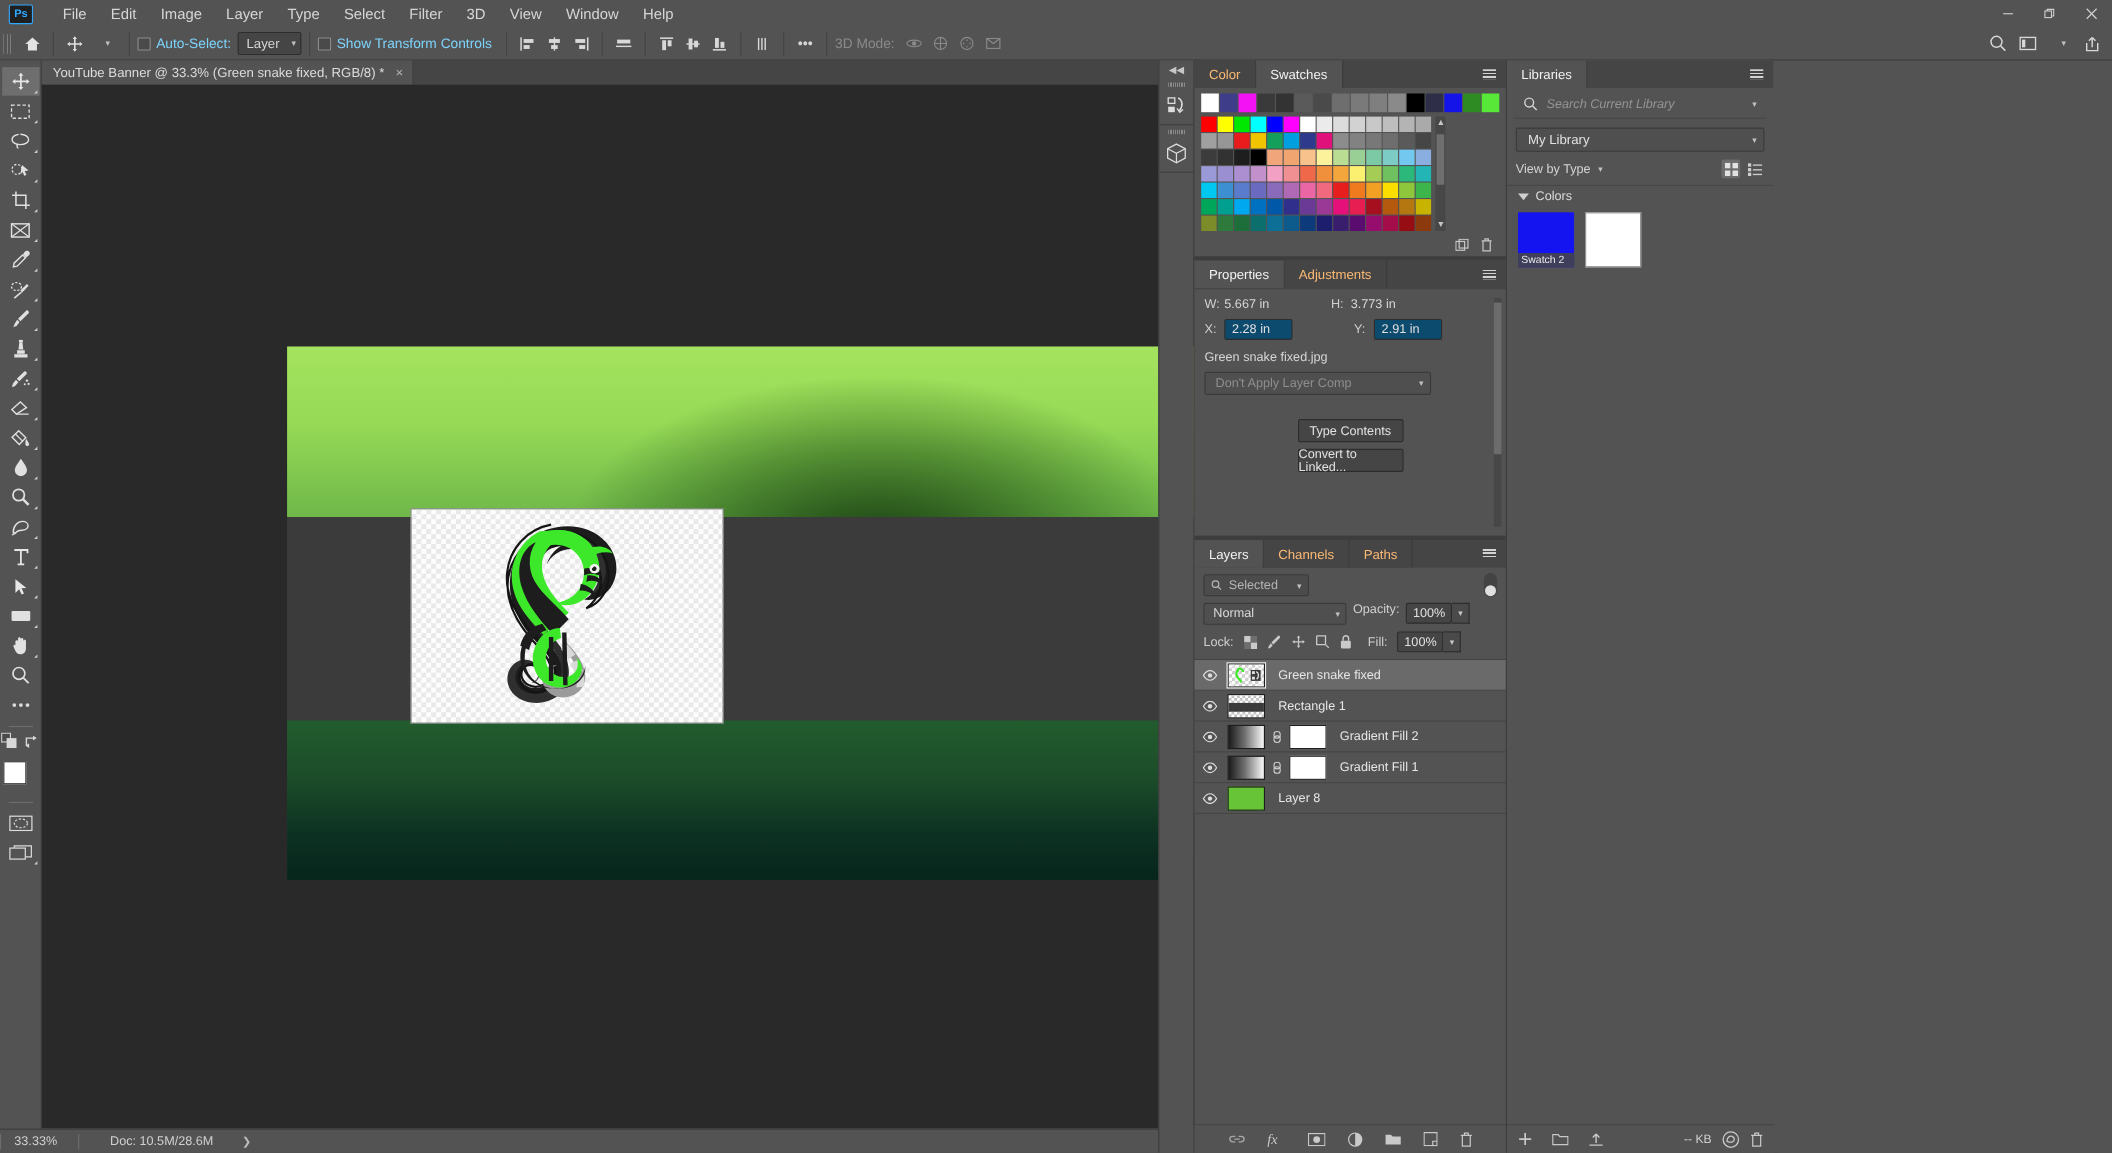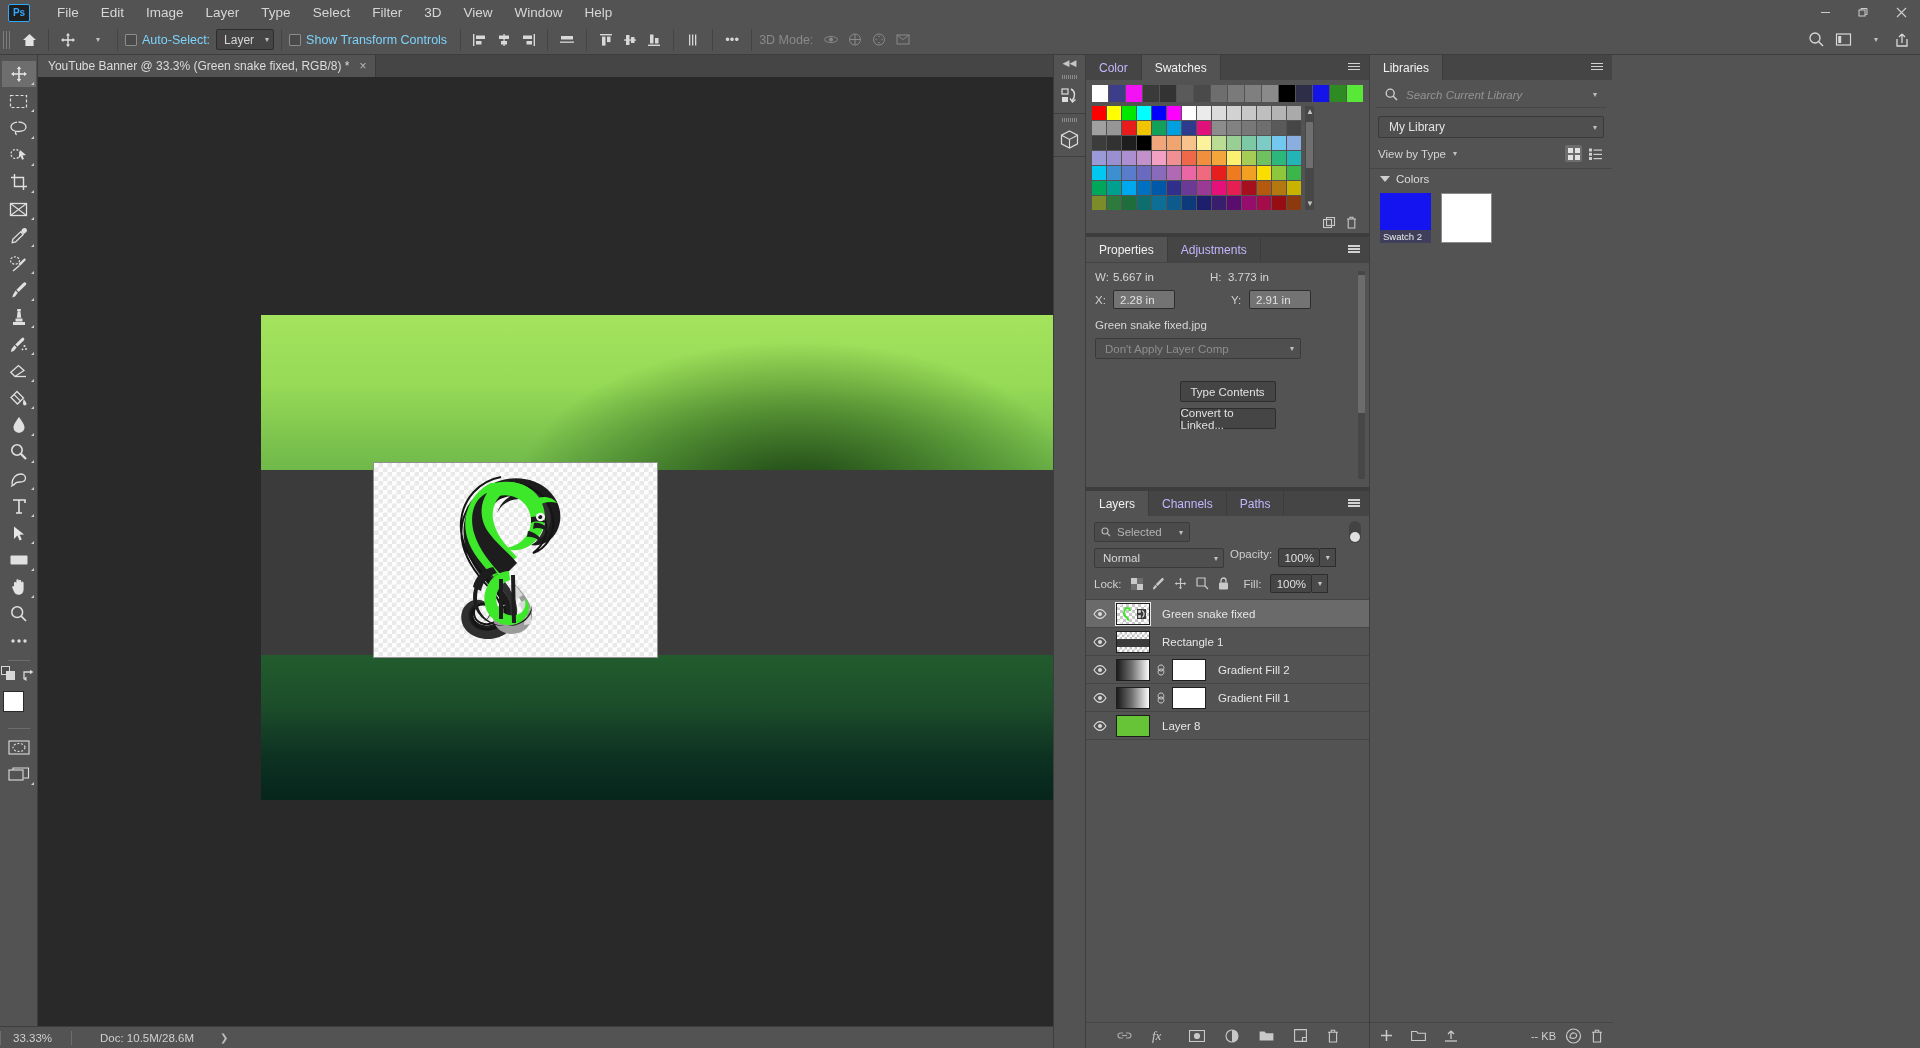"Color" .ptab { color: #c4b5fd -> #fdba74 }
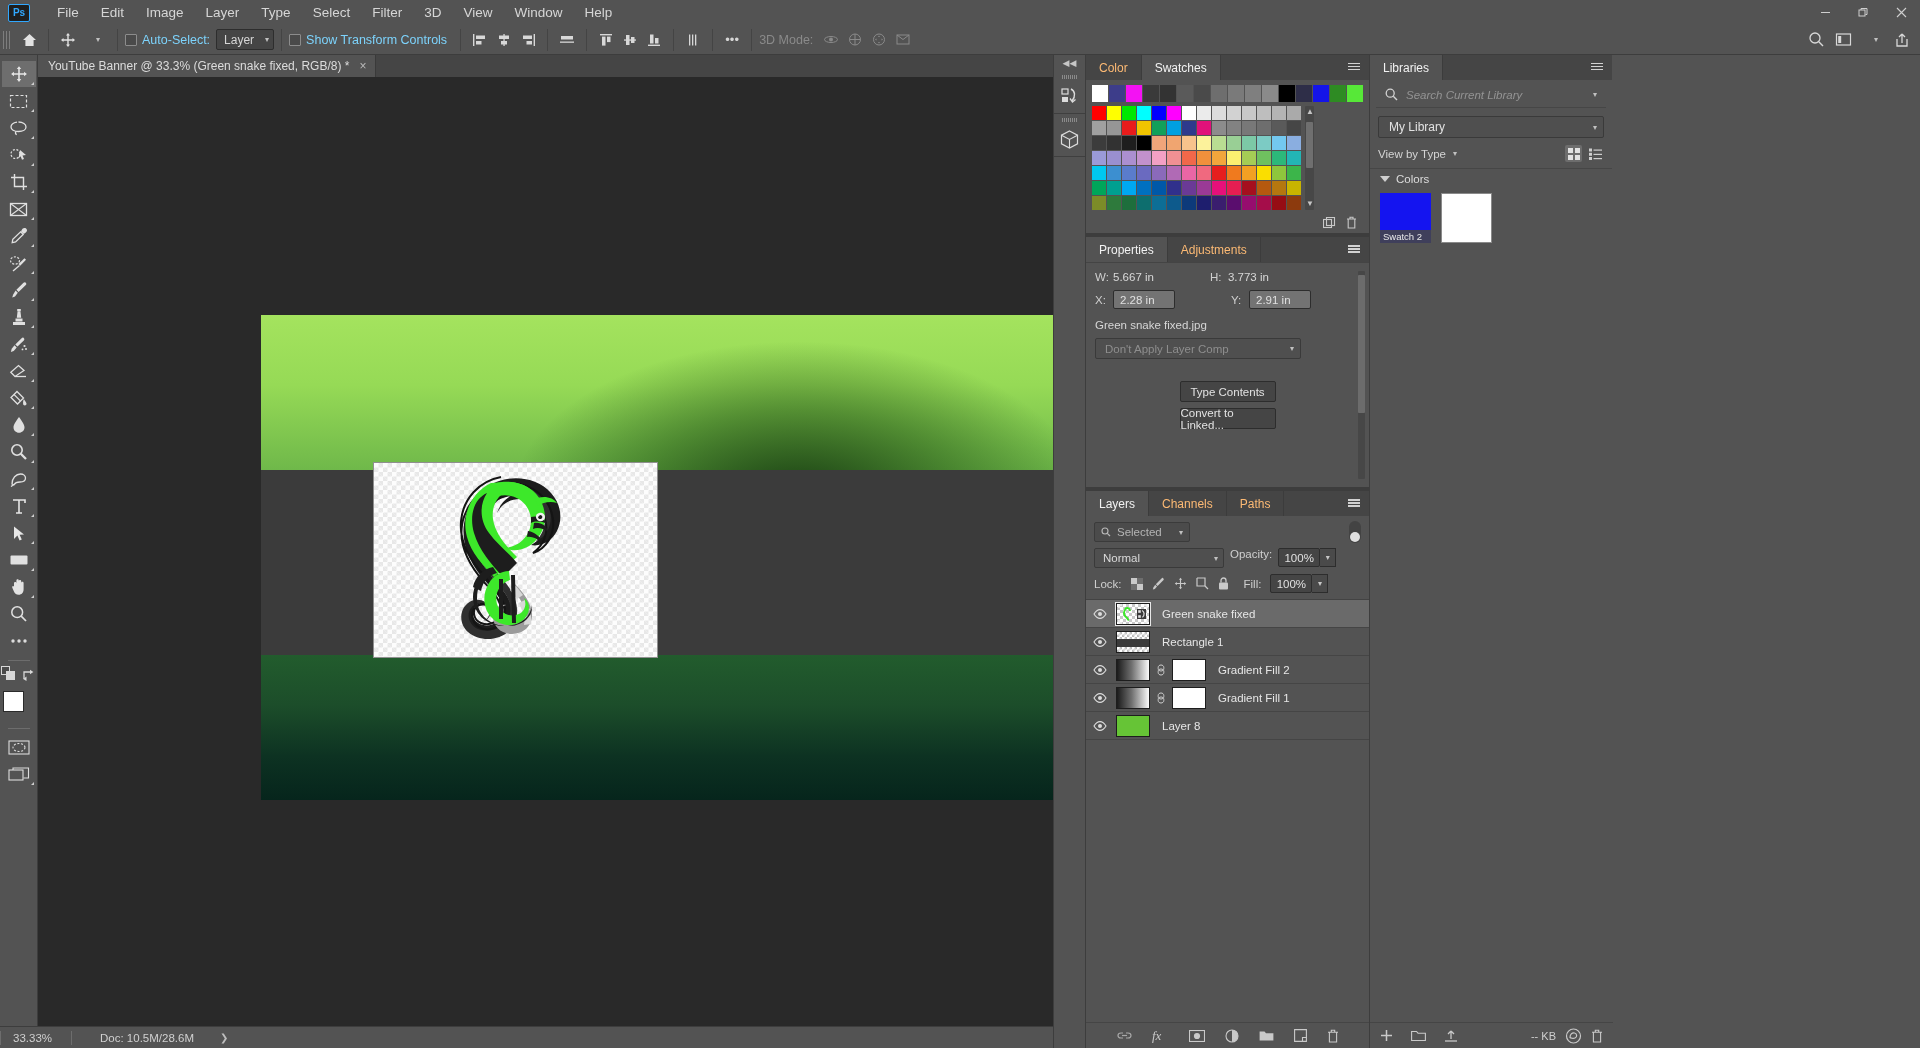"2.28 in" .fld-box { background: #737373 -> #0c4a6e }
